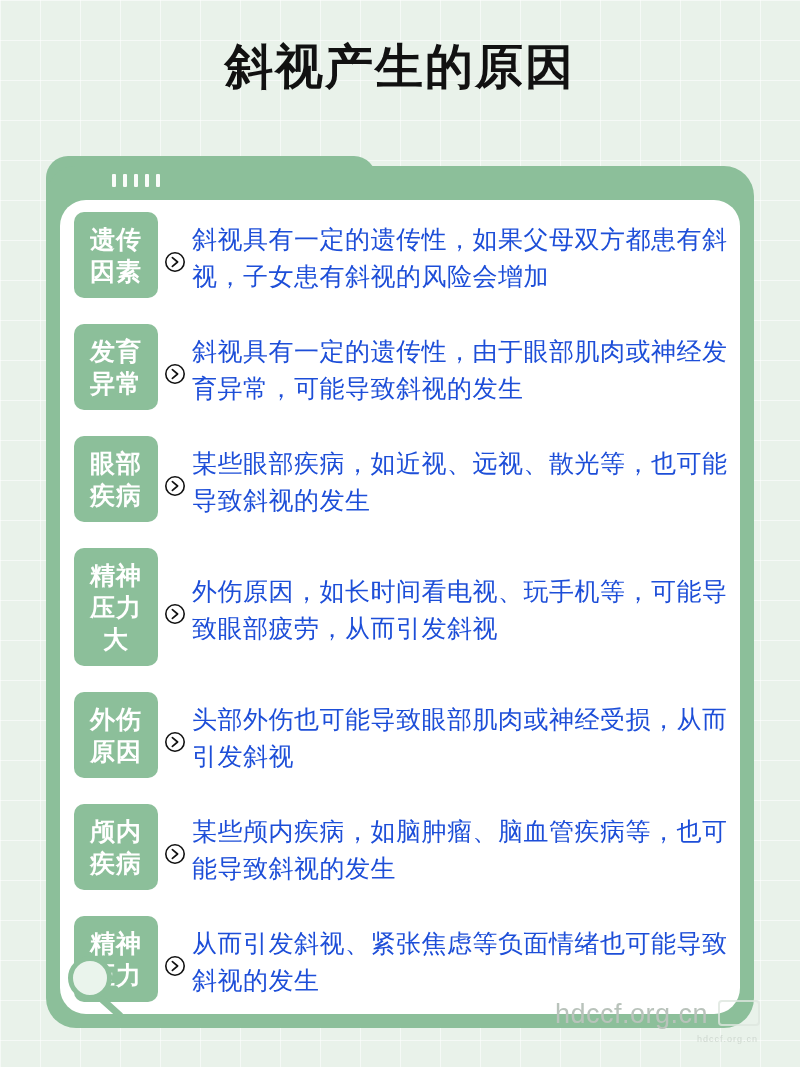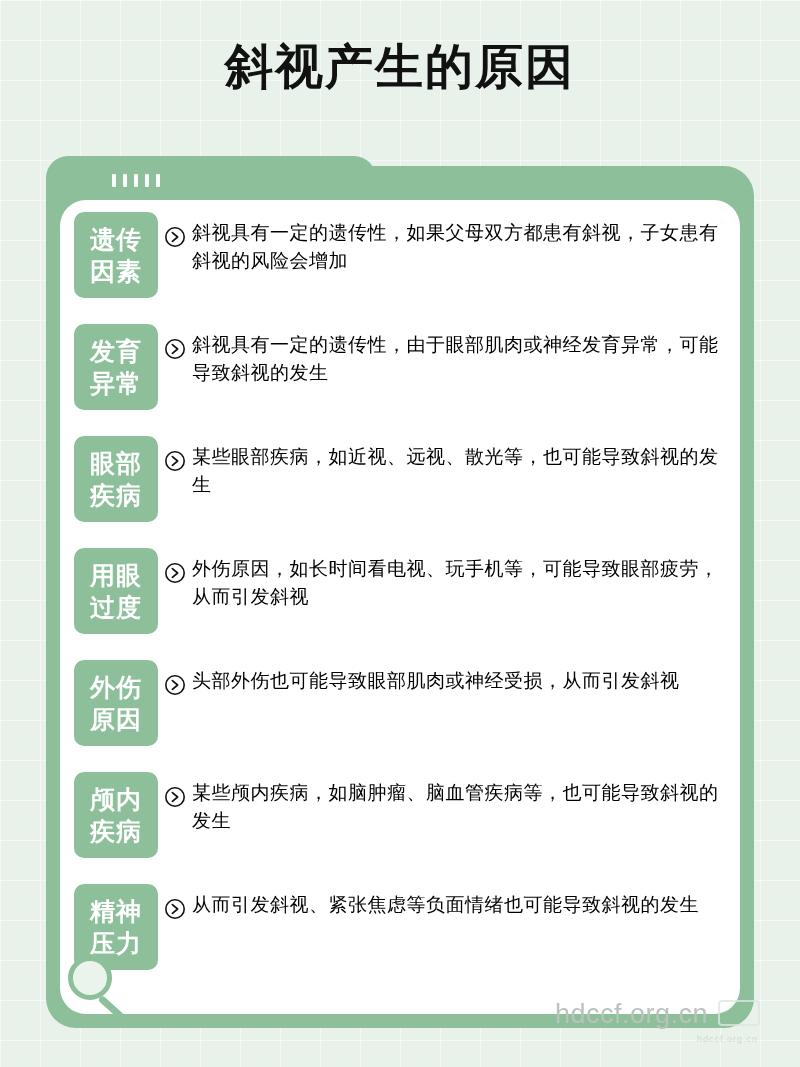"遗传因素" .row { align-items: flex-start -> center }
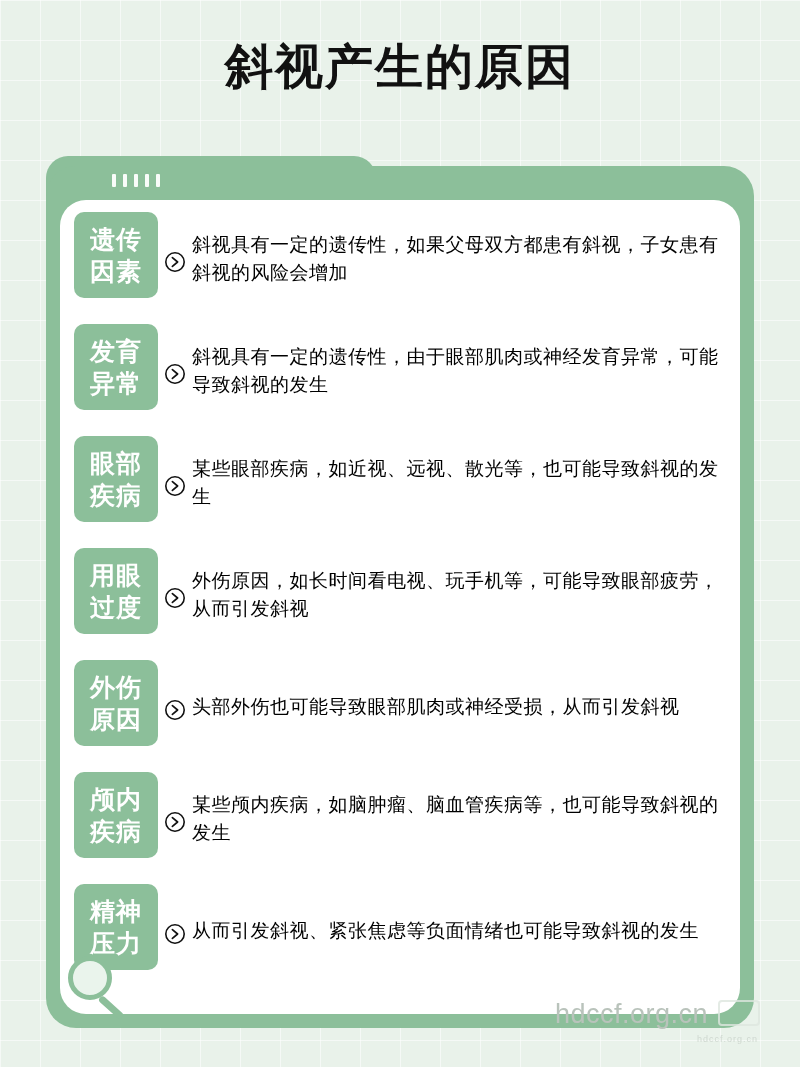"斜视具有一定的遗传性，如果父母双方都患有斜视，子女患有斜视的风险会增加" .text { color: #000000 -> #1d4ed8; font-size: 19px -> 25px }
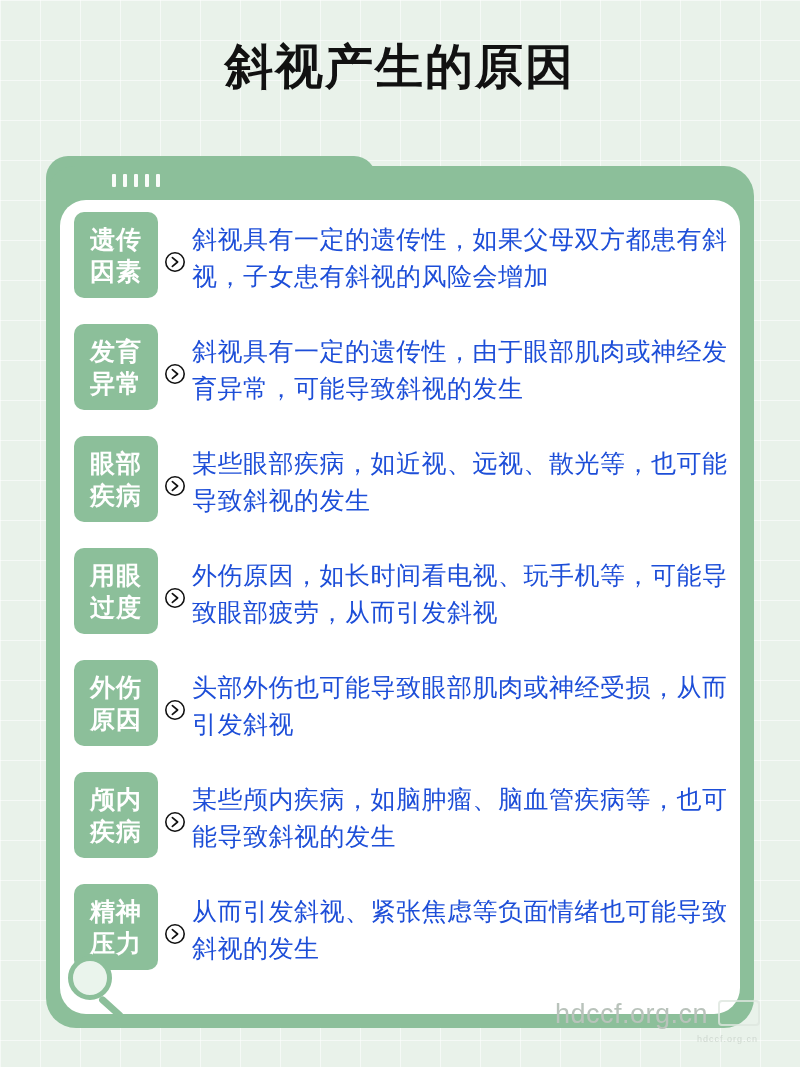"用眼过度" div.tag { text: 用眼过度 -> 精神压力大 }
